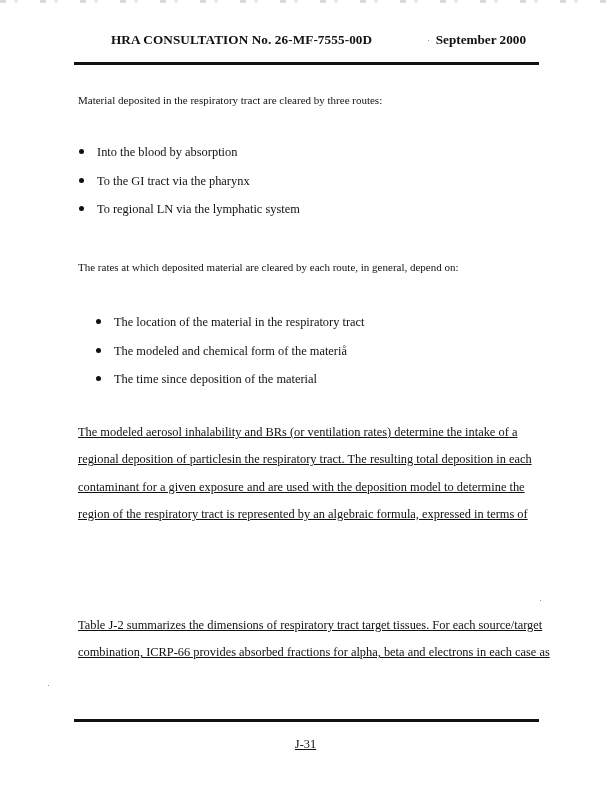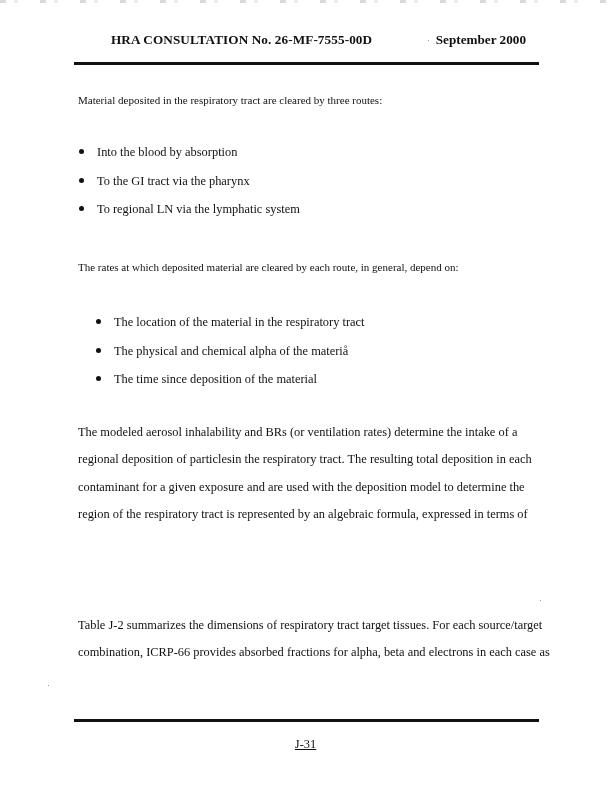"The physical and chemical alpha" span.label { text: physical and chemical alpha -> modeled and chemical form }
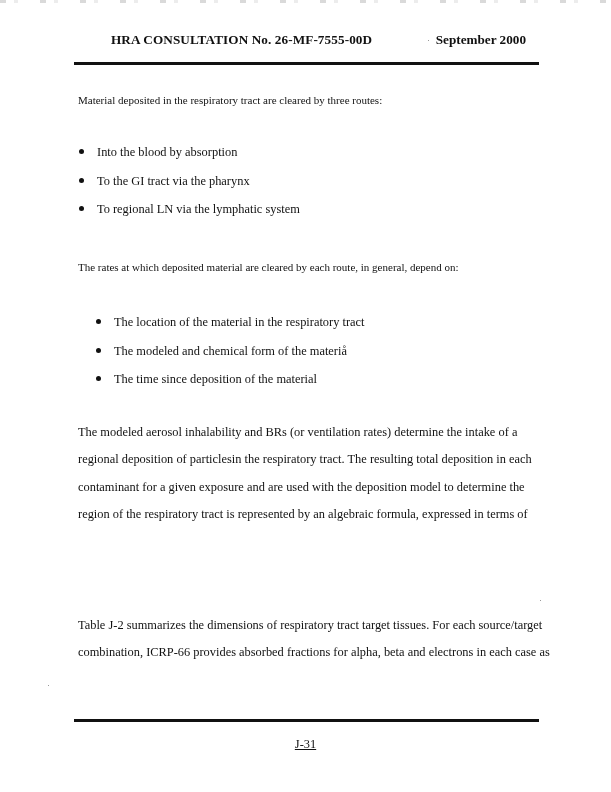"The modeled aerosol inhalability and" .para { text-decoration: none -> underline }
